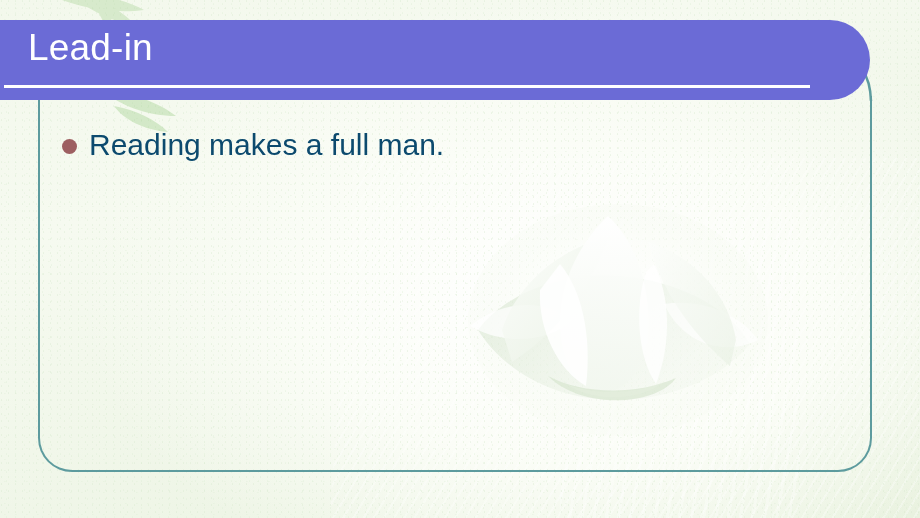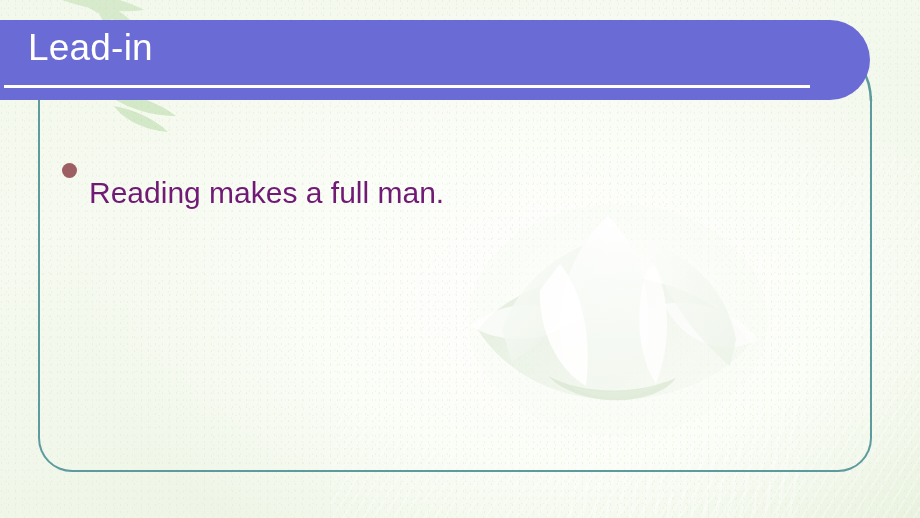"Reading makes a full man." .bullet-text { color: #701a75 -> #0c4a6e; margin-top: 48px -> none }
